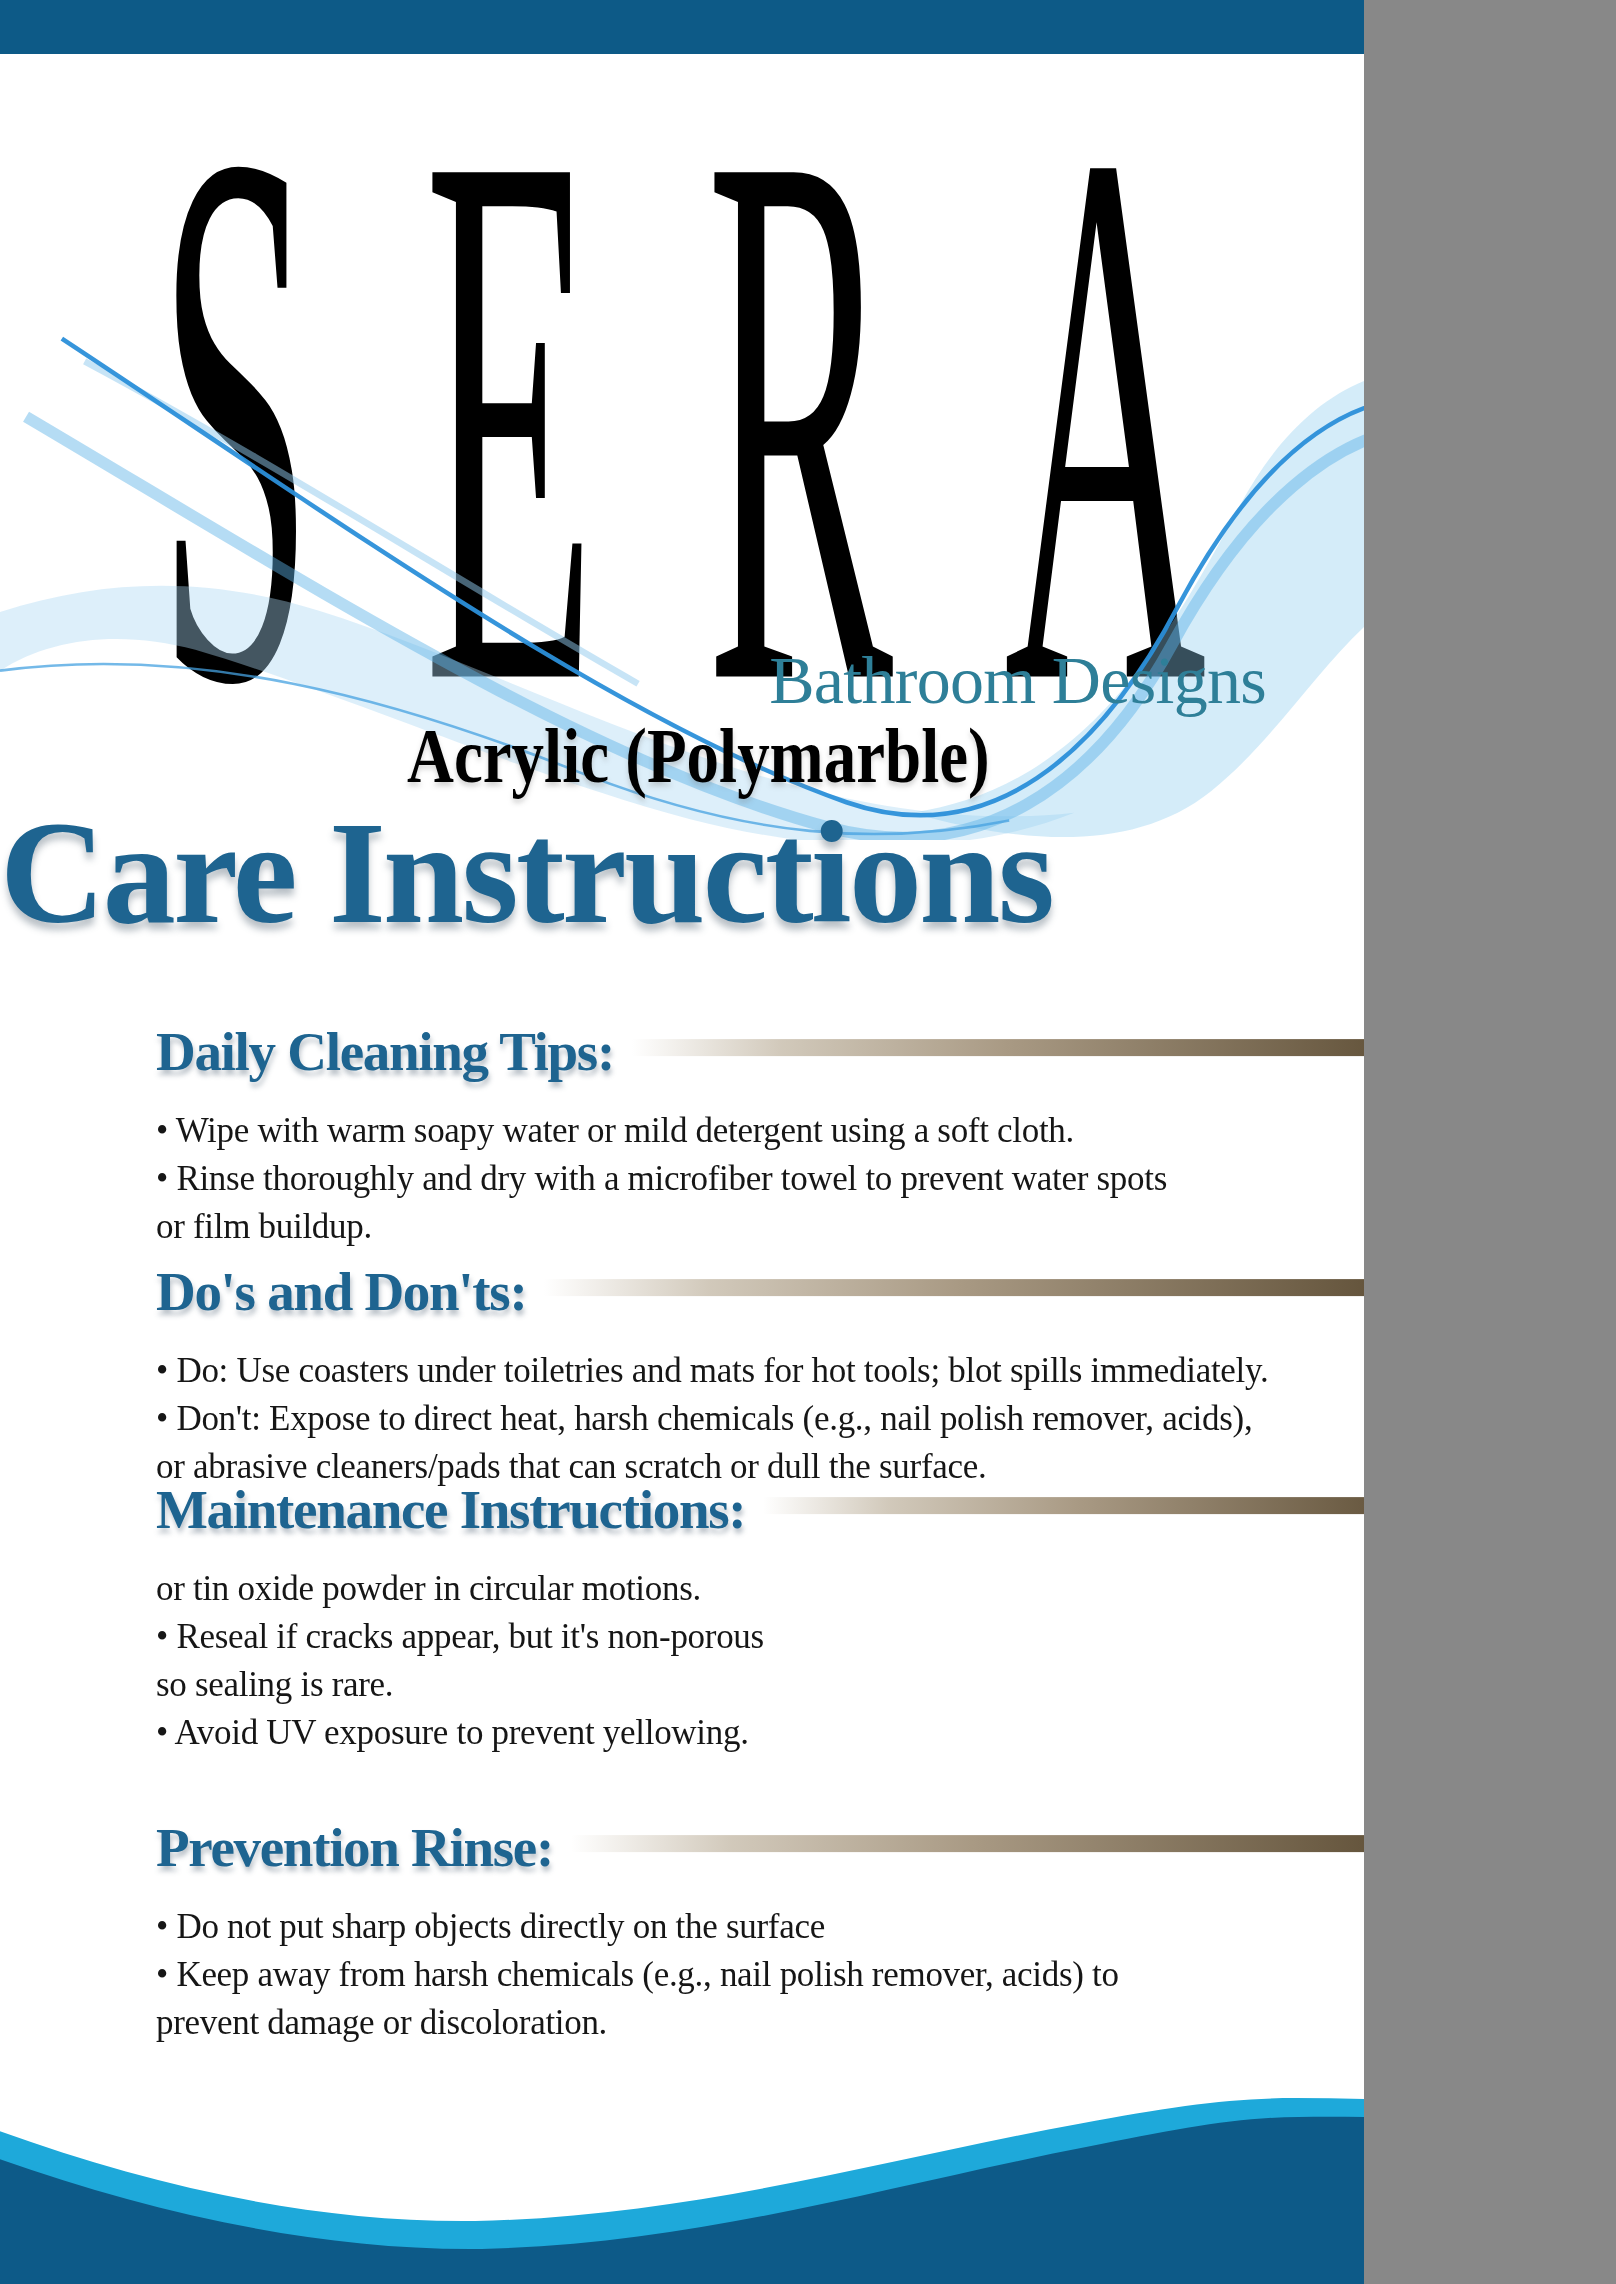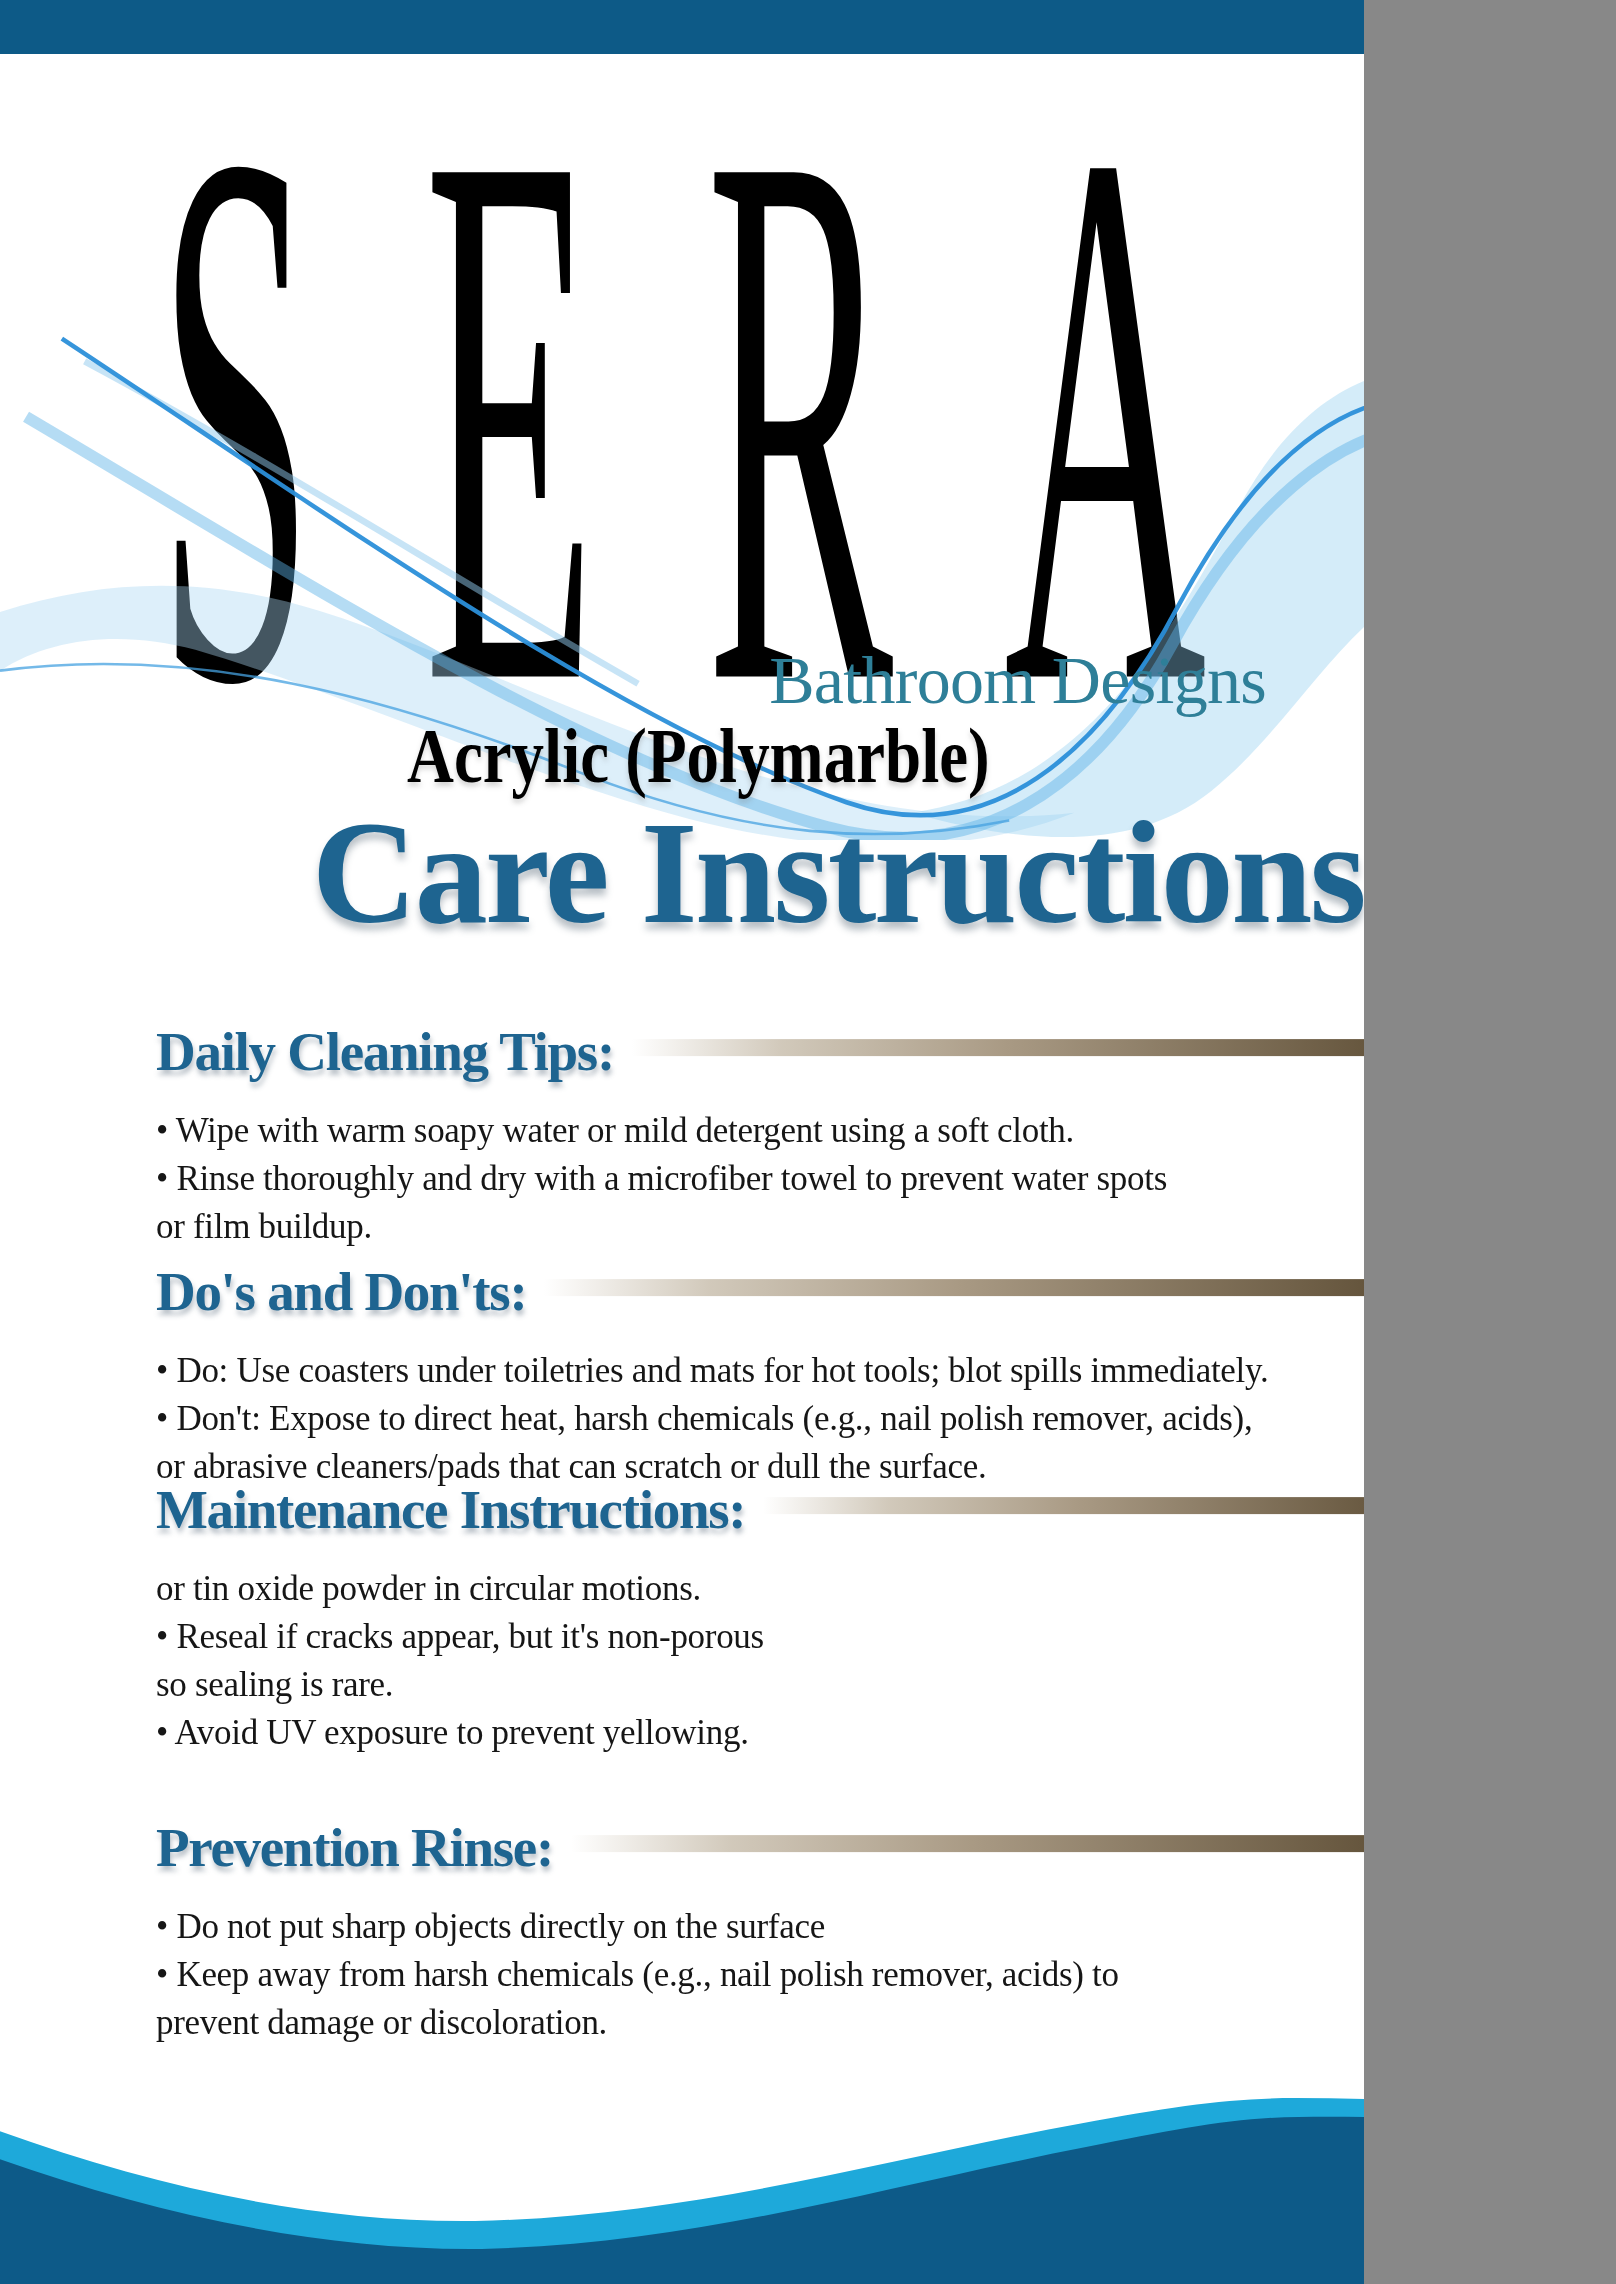"Care Instructions" .main-title { padding-left: 30px -> none; text-align: right -> left }
